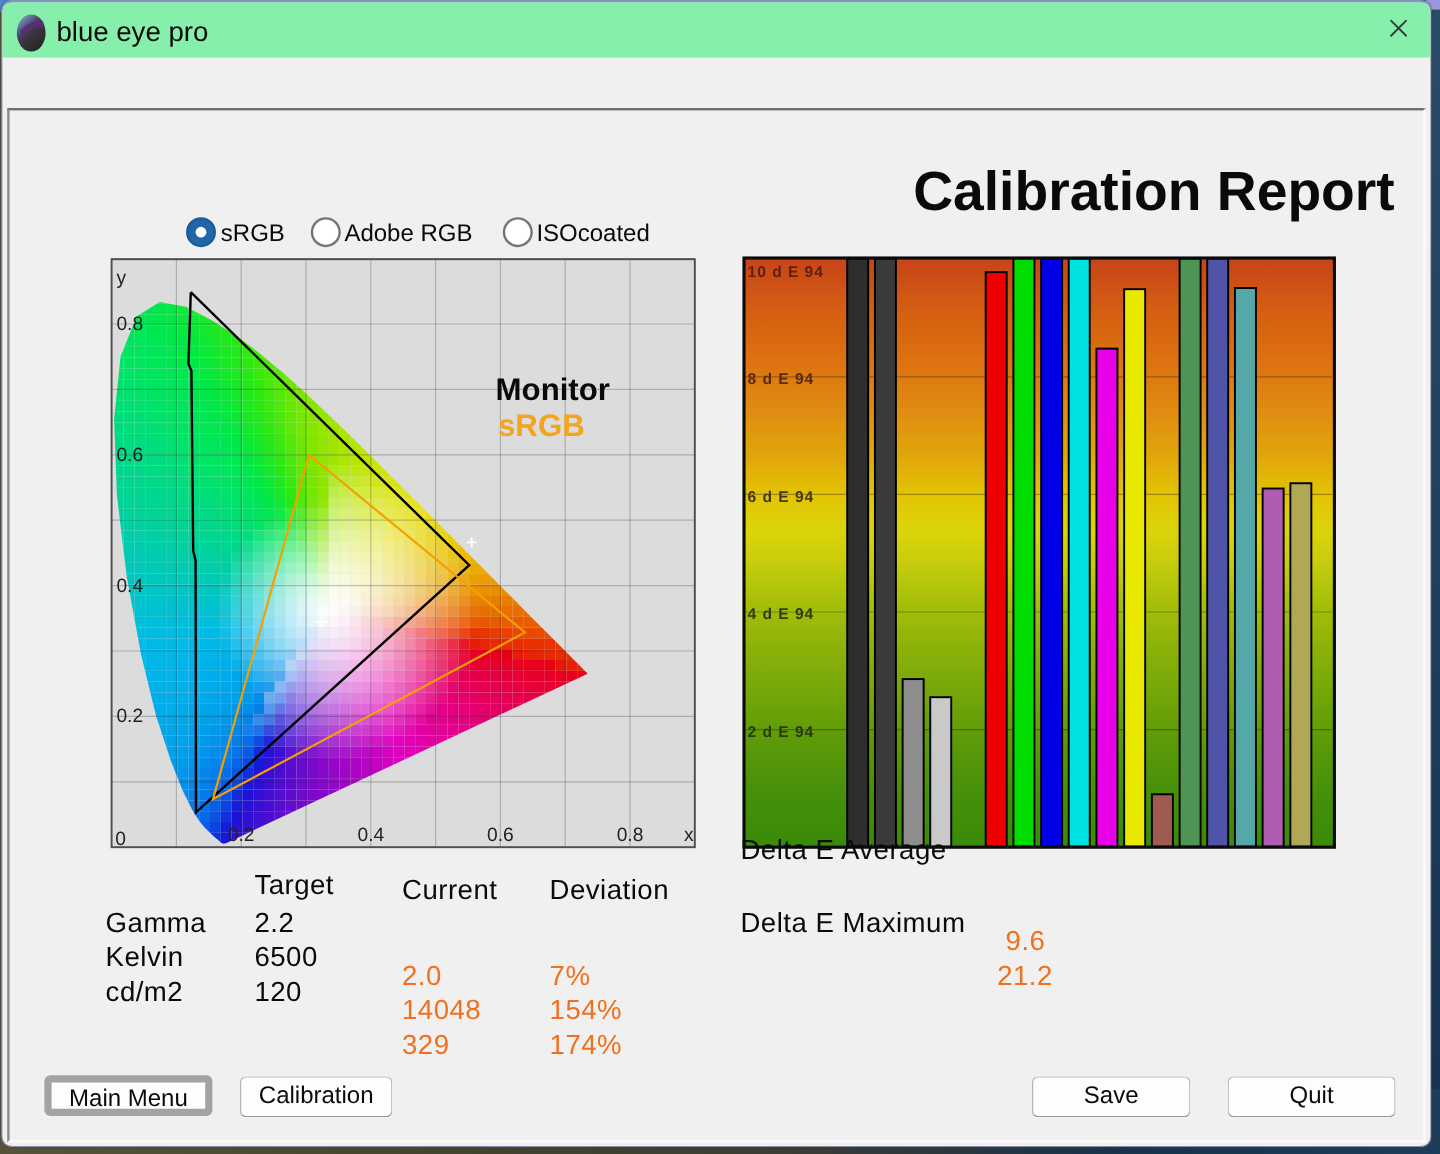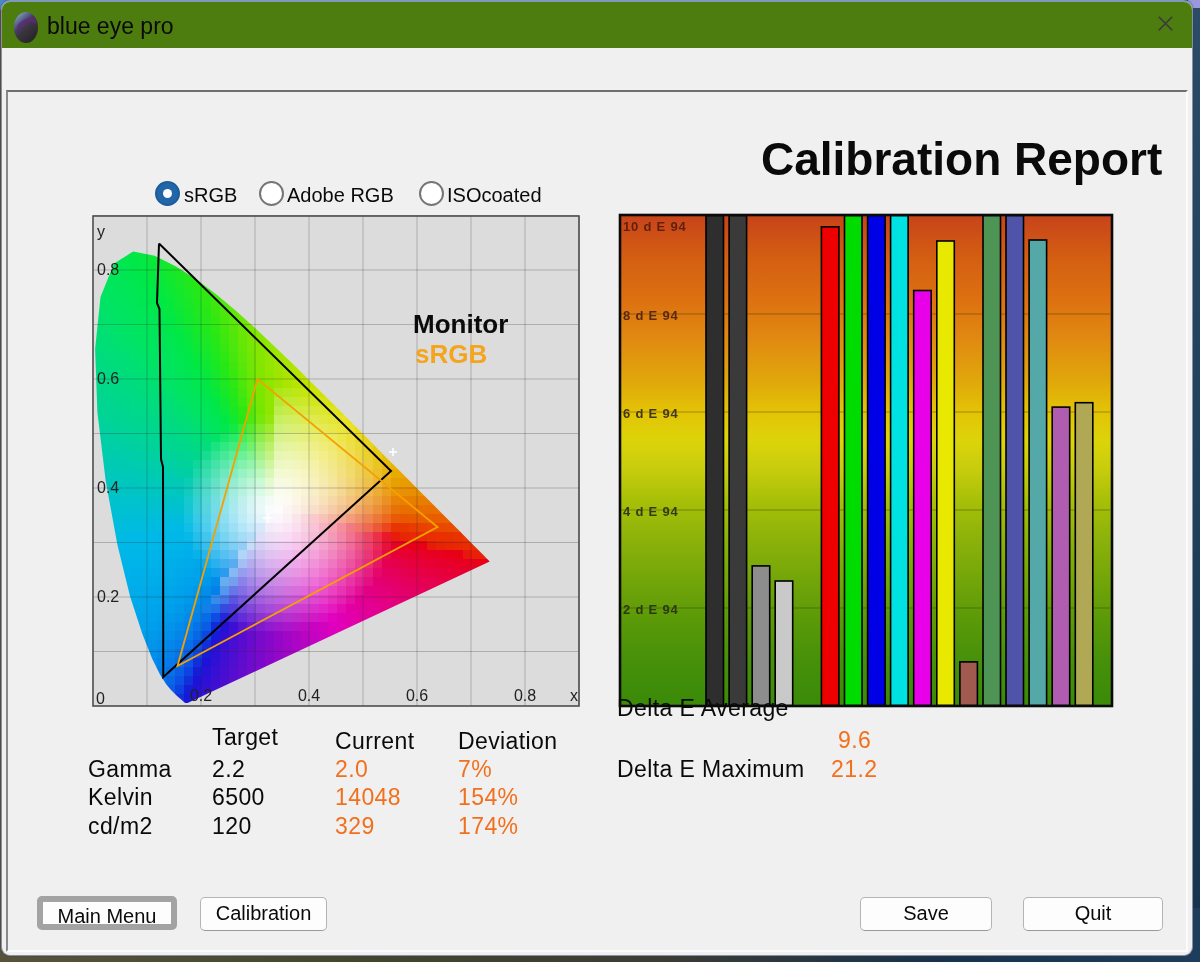"blue eye pro" .titlebar { background: #4d7c0f -> #86efac }
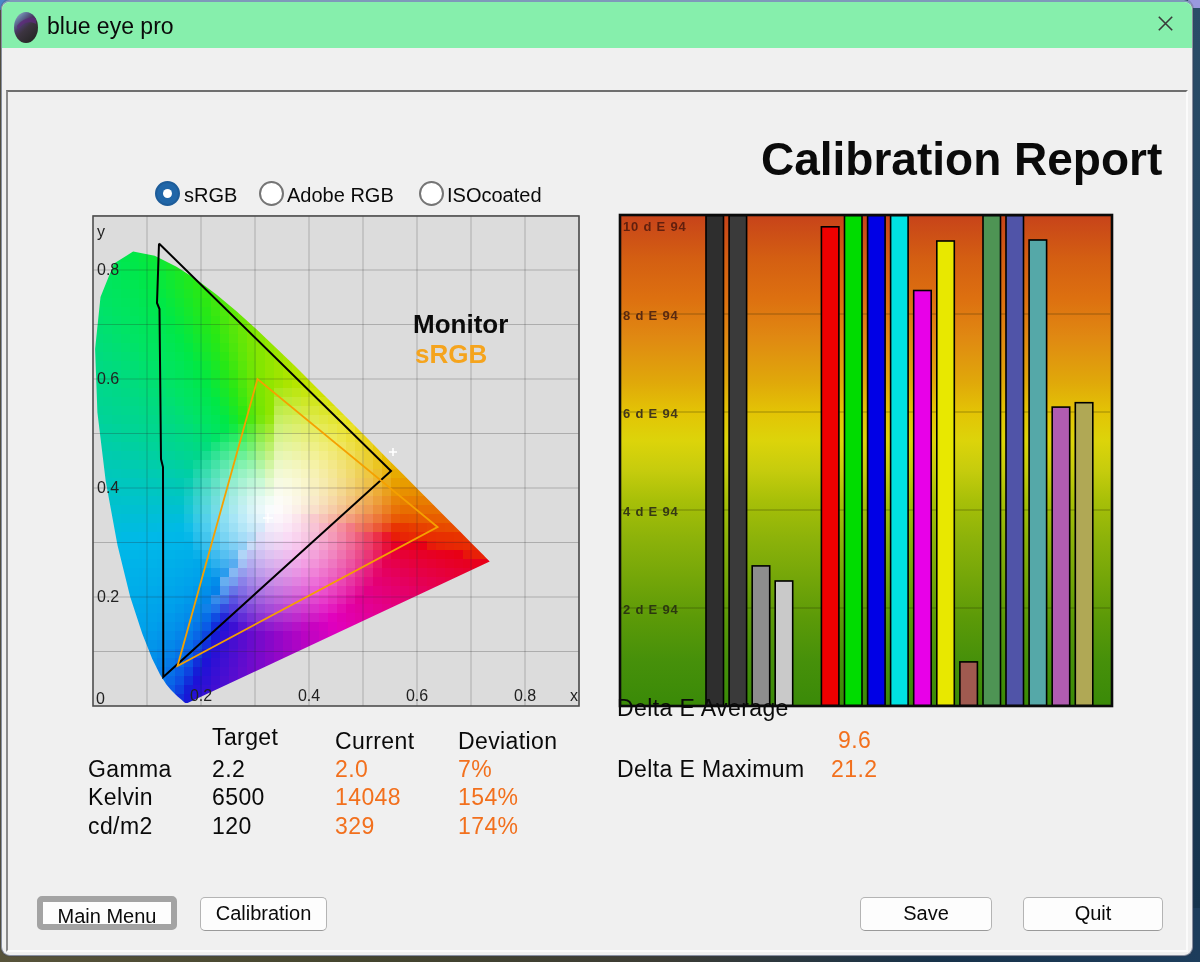"9.6" .o { margin-top: none -> 44px }
